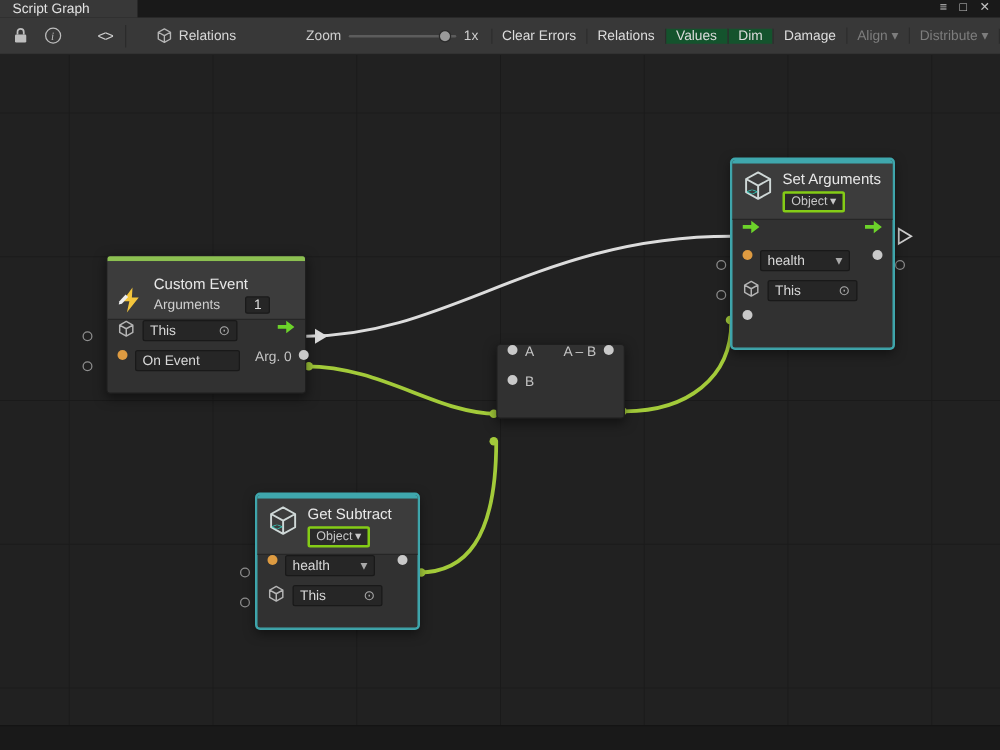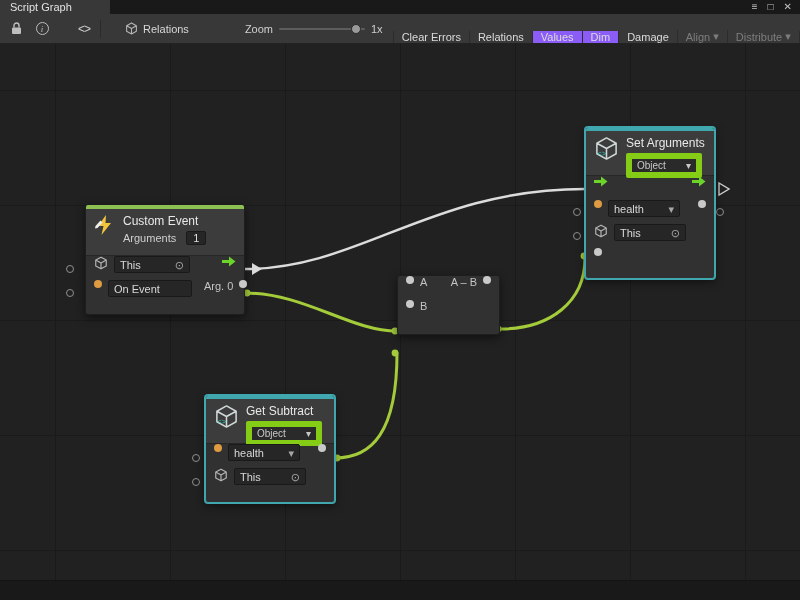"Clear Errors" .tb-btns { align-items: flex-end -> center }
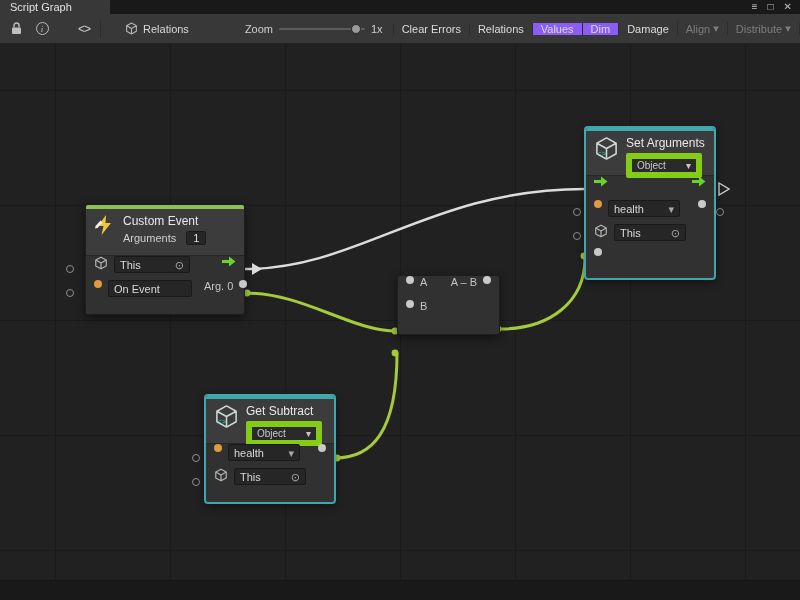"Values" .tb-btn.active { background: #8b5cf6 -> #14532d }
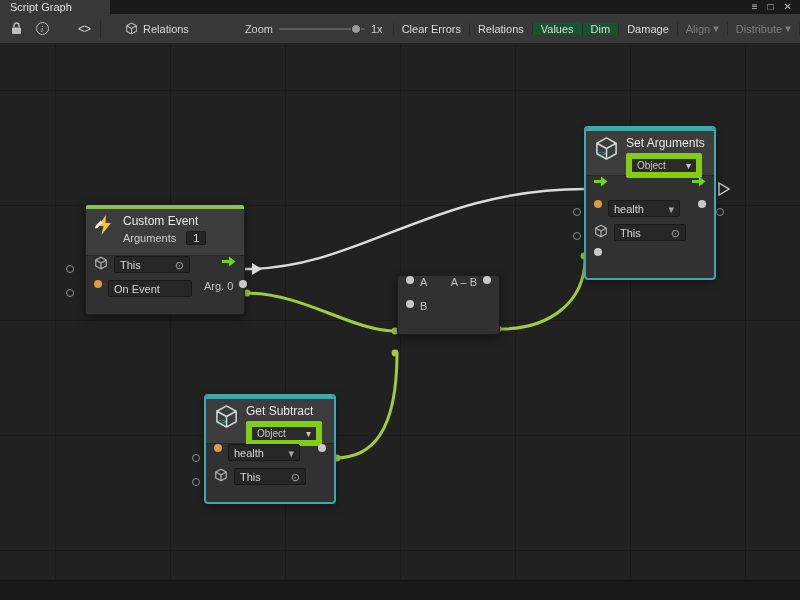"Object" .kind { border: 6px solid #84cc16 -> 2px solid #84cc16; gap: 20px -> 2px }
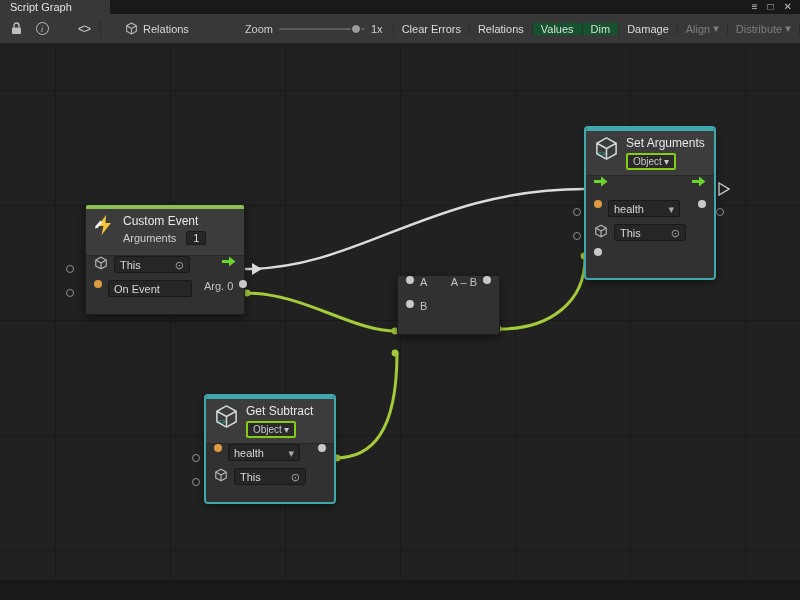"Custom Event" .ce-head { align-items: flex-start -> flex-end }
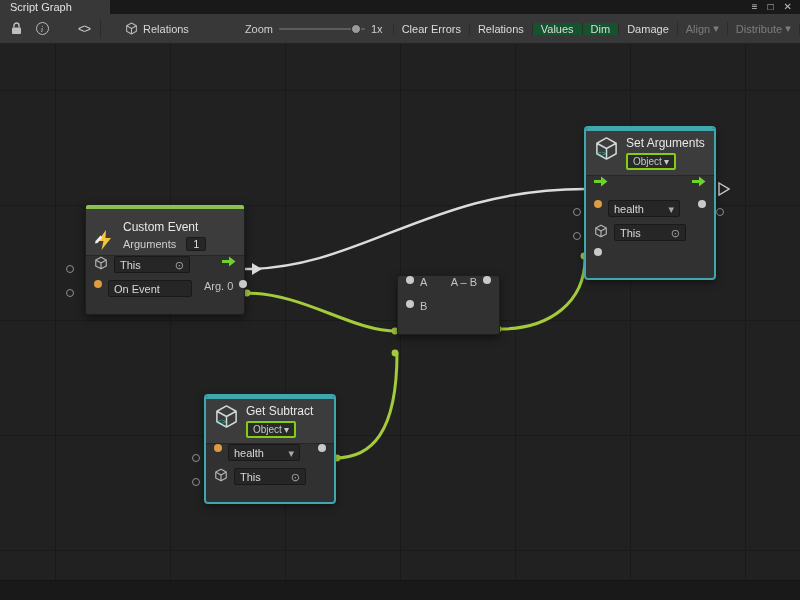"Arguments" .nsub { gap: 10px -> 20px }
